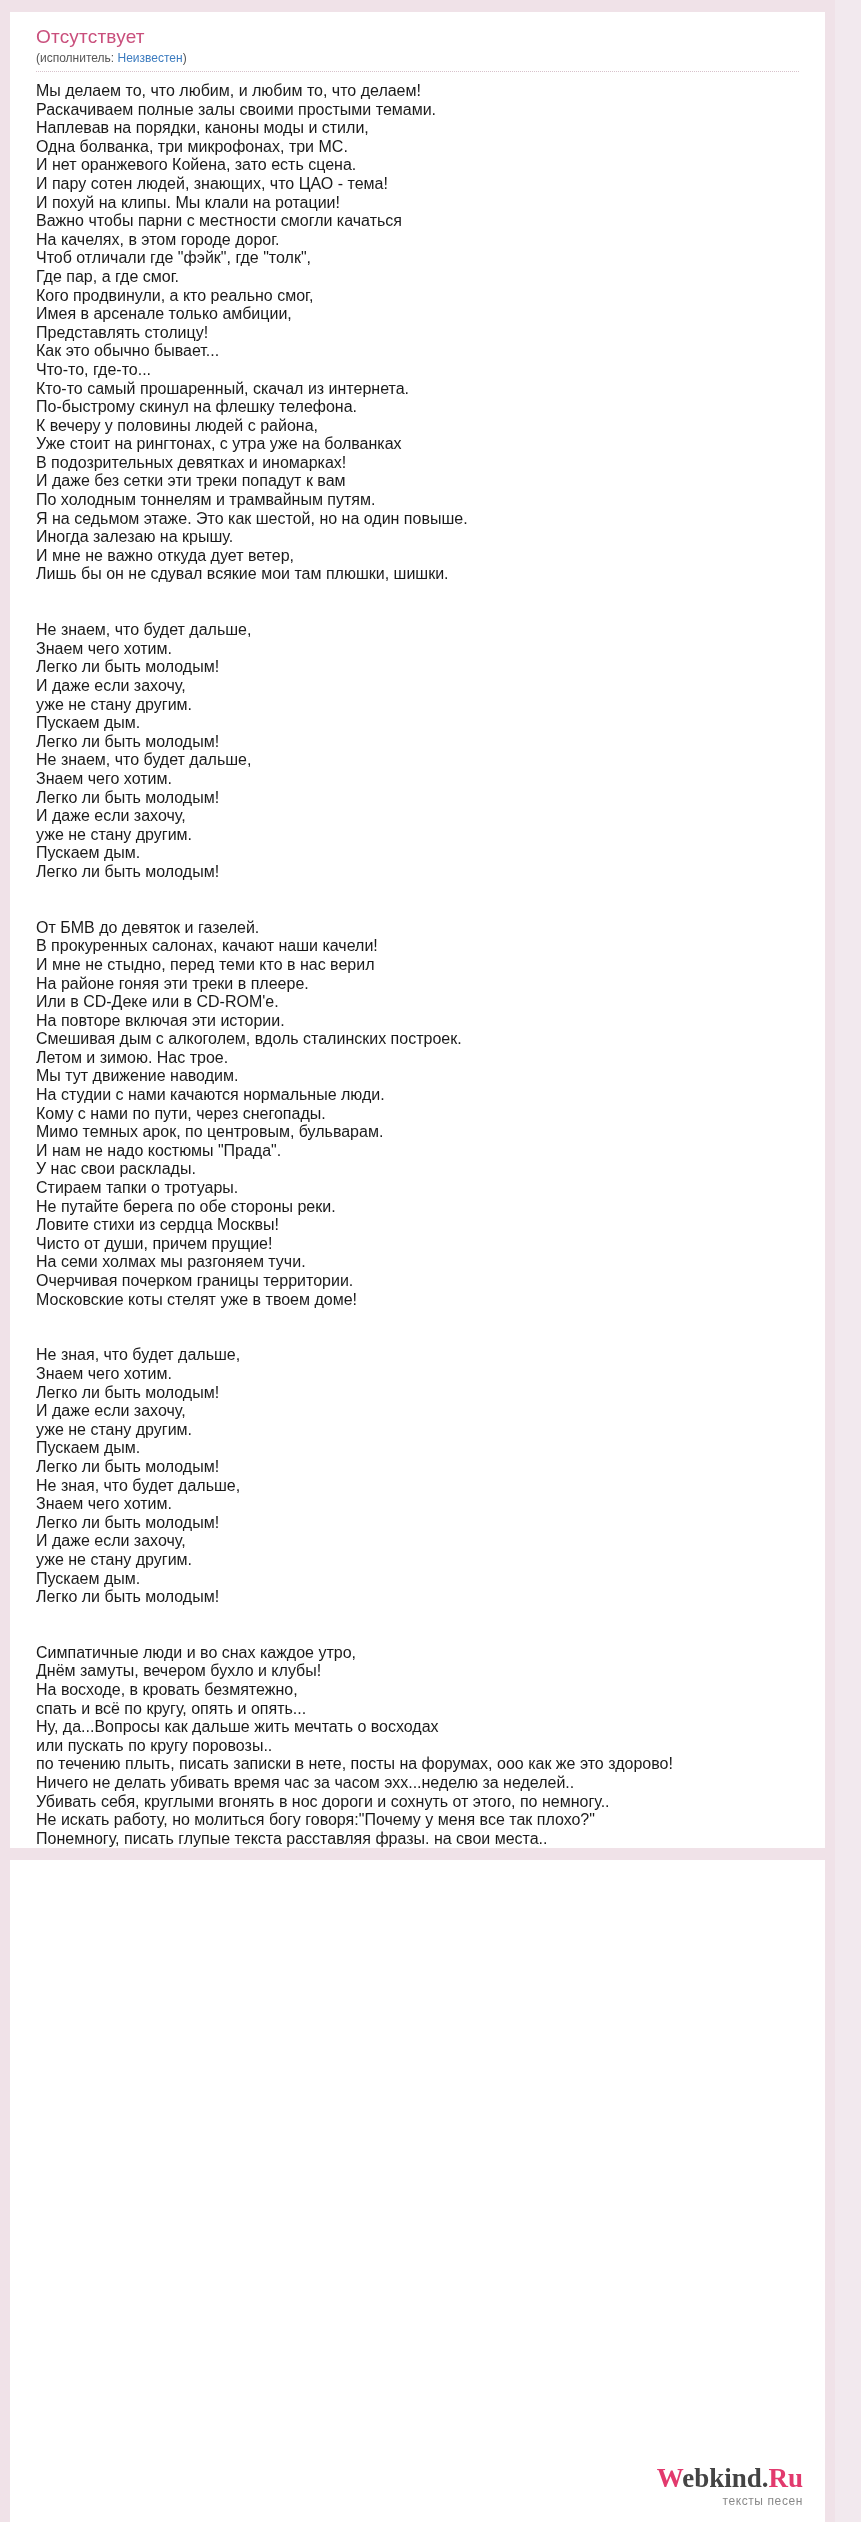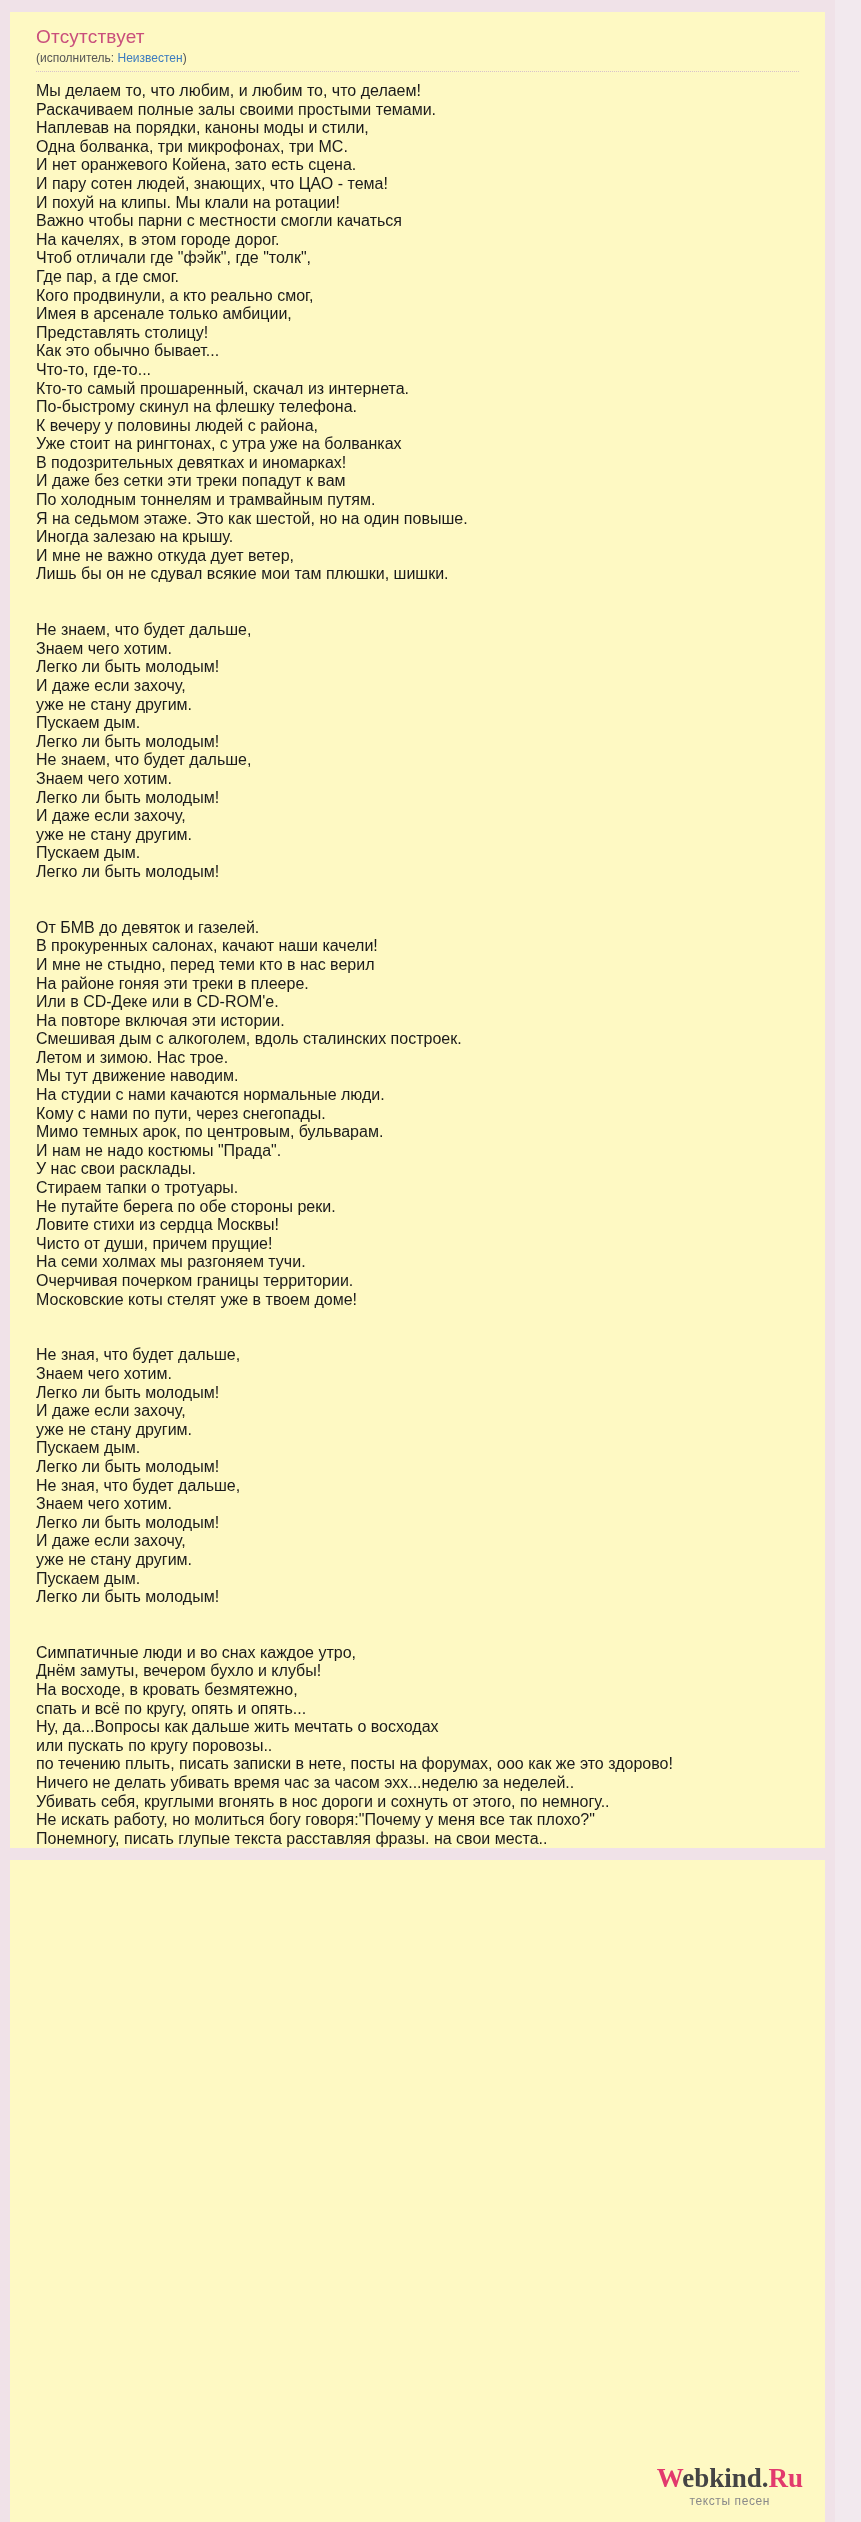"Отсутствует" .page { background: #fef9c3 -> #ffffff }
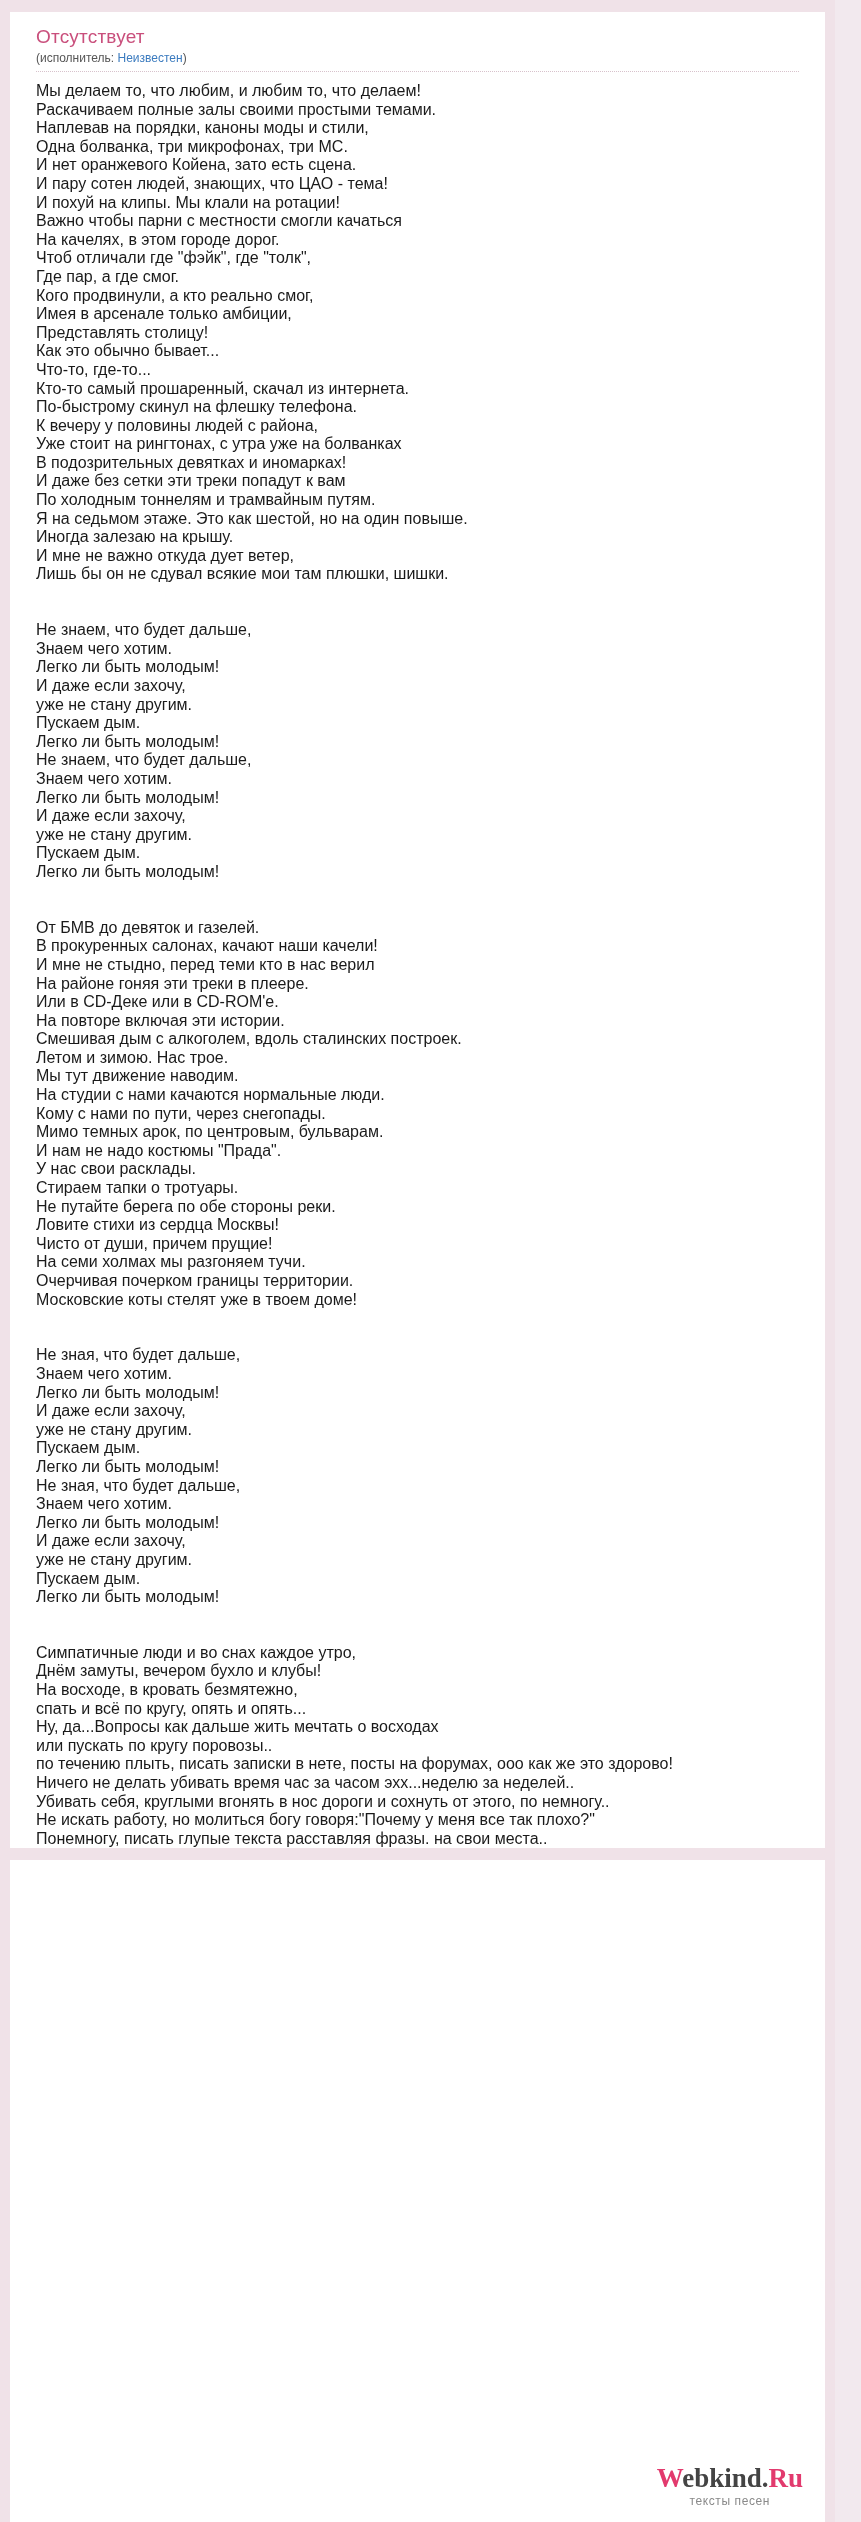"Webkind.Ru" .watermark { text-align: center -> right }
